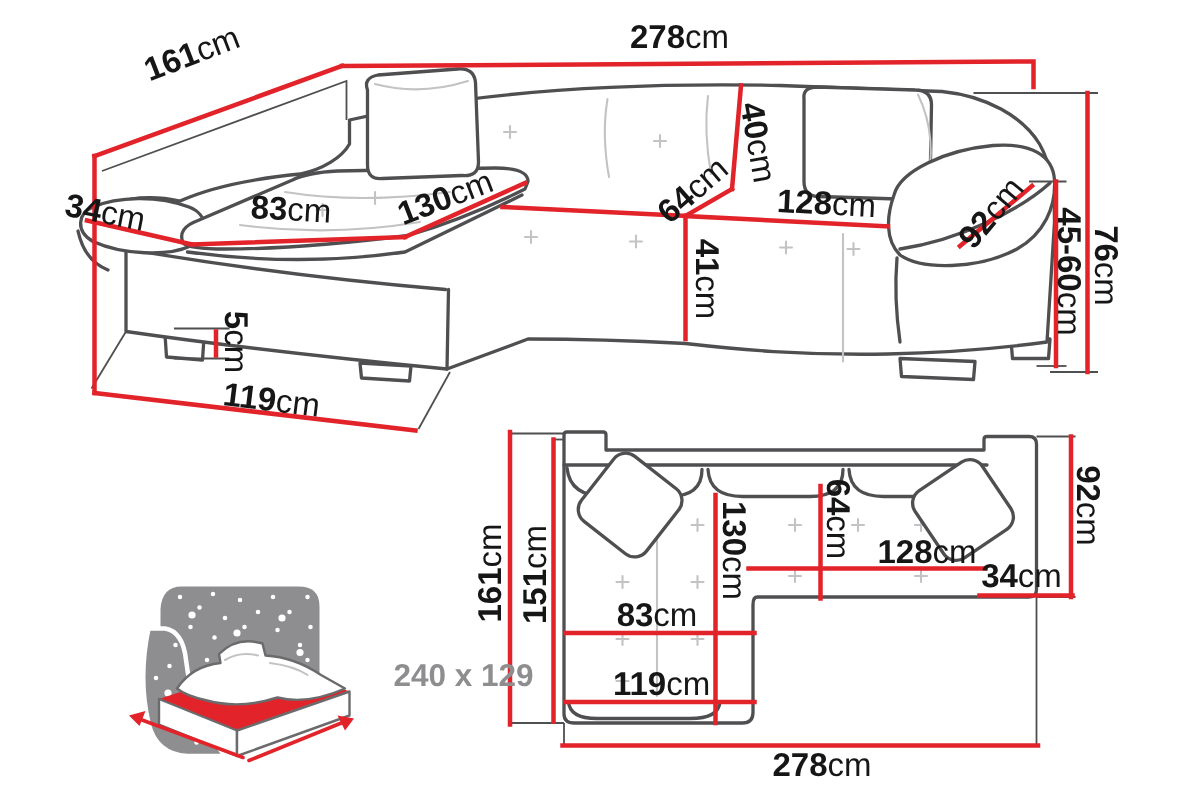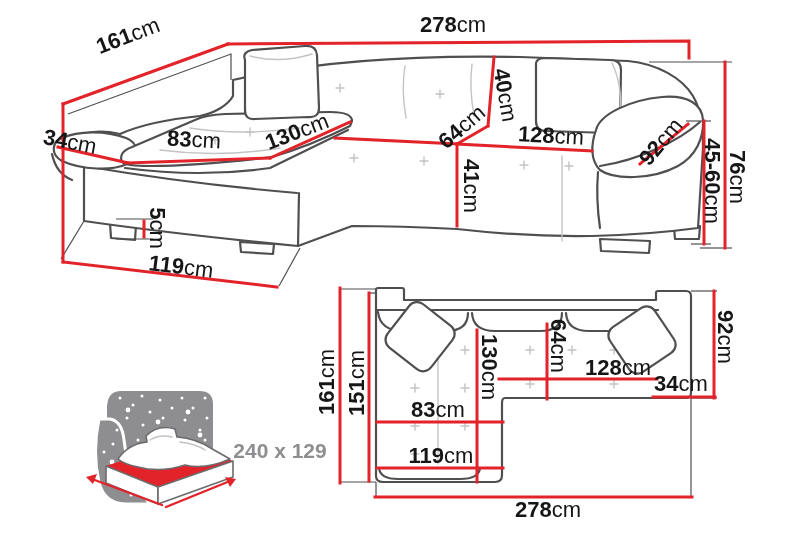"240 x 129" .bedsize { margin-left: none -> 29px }
